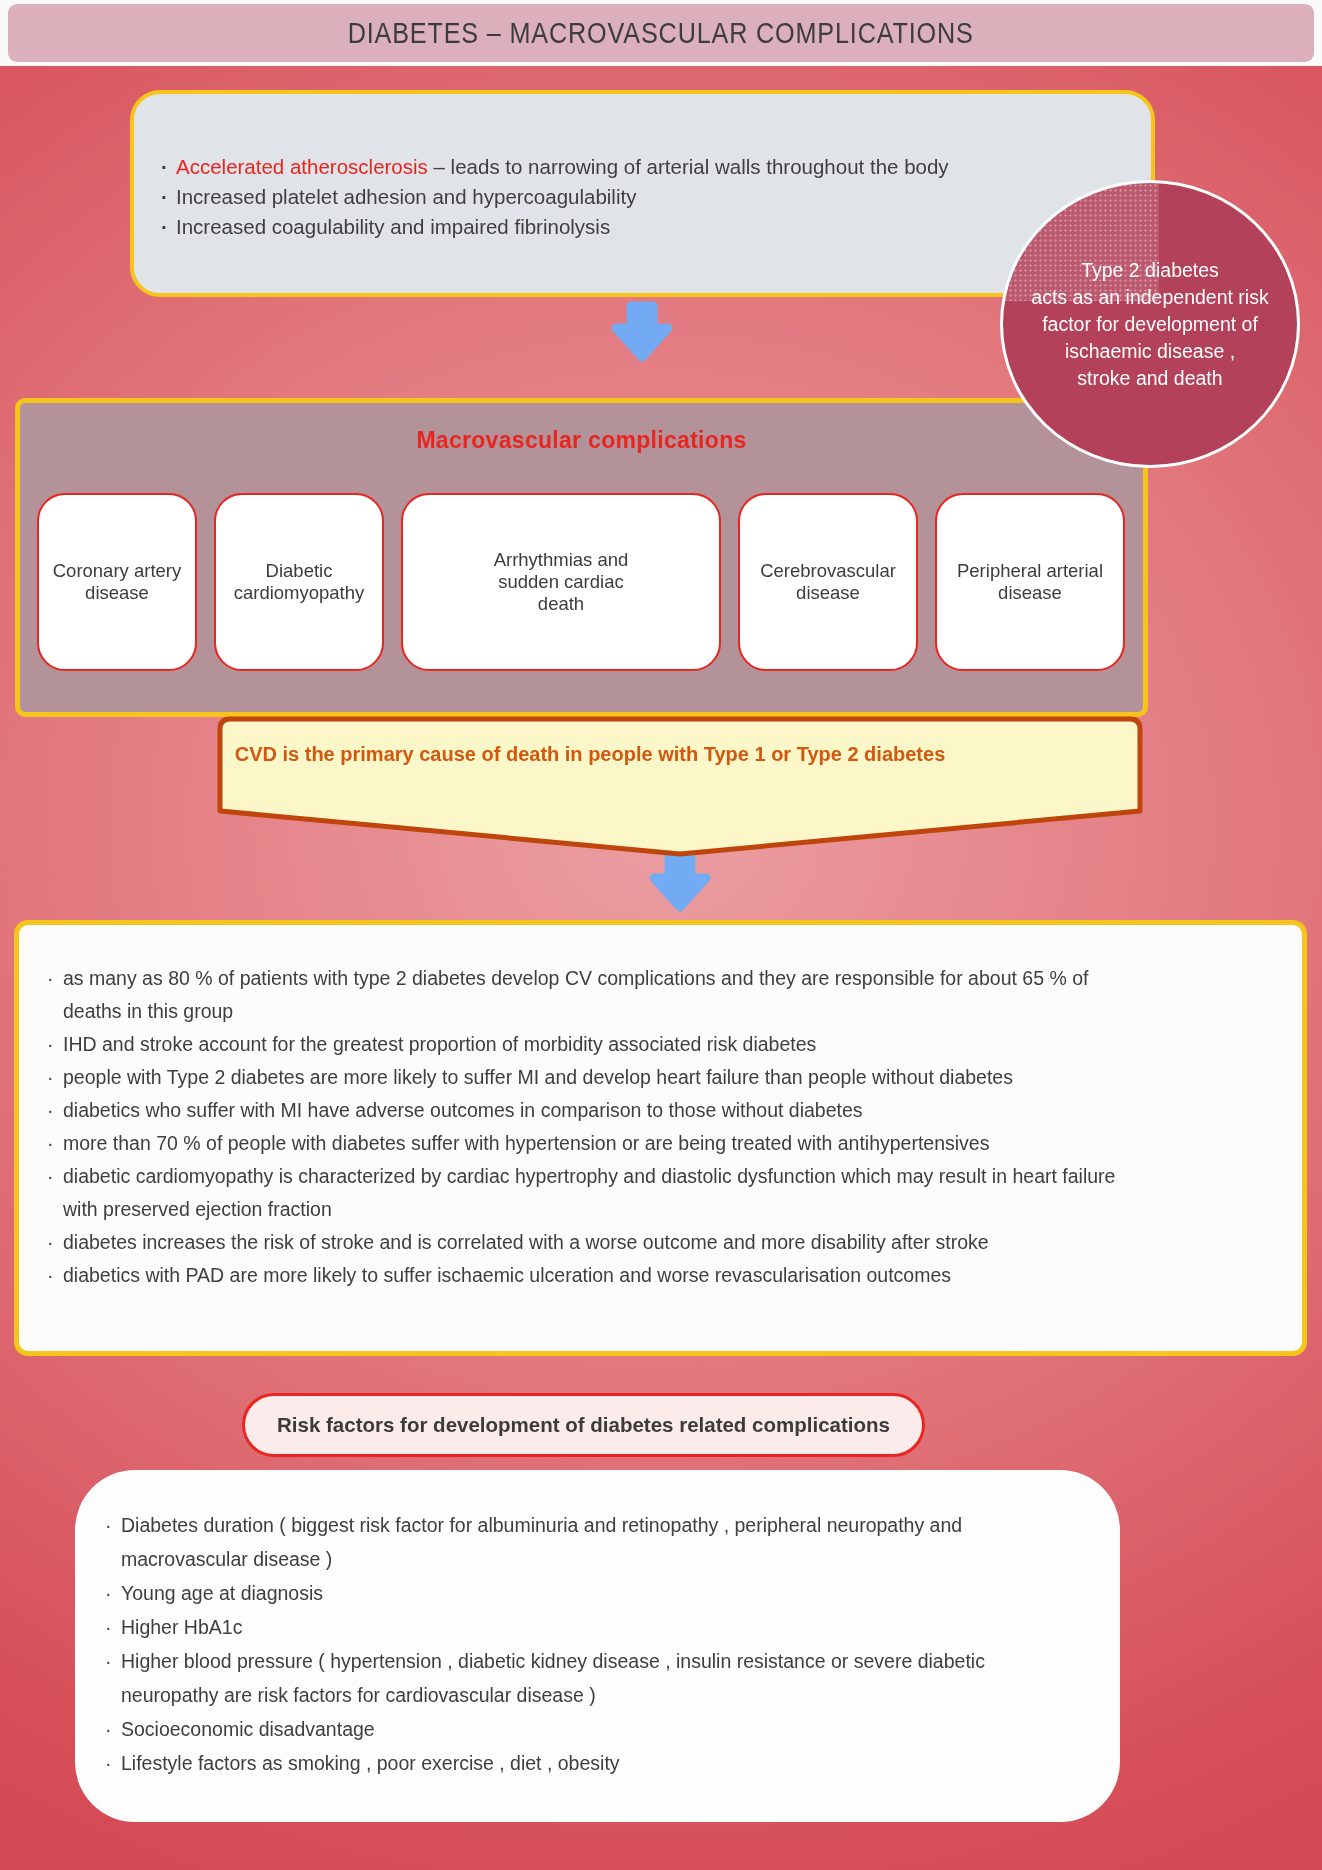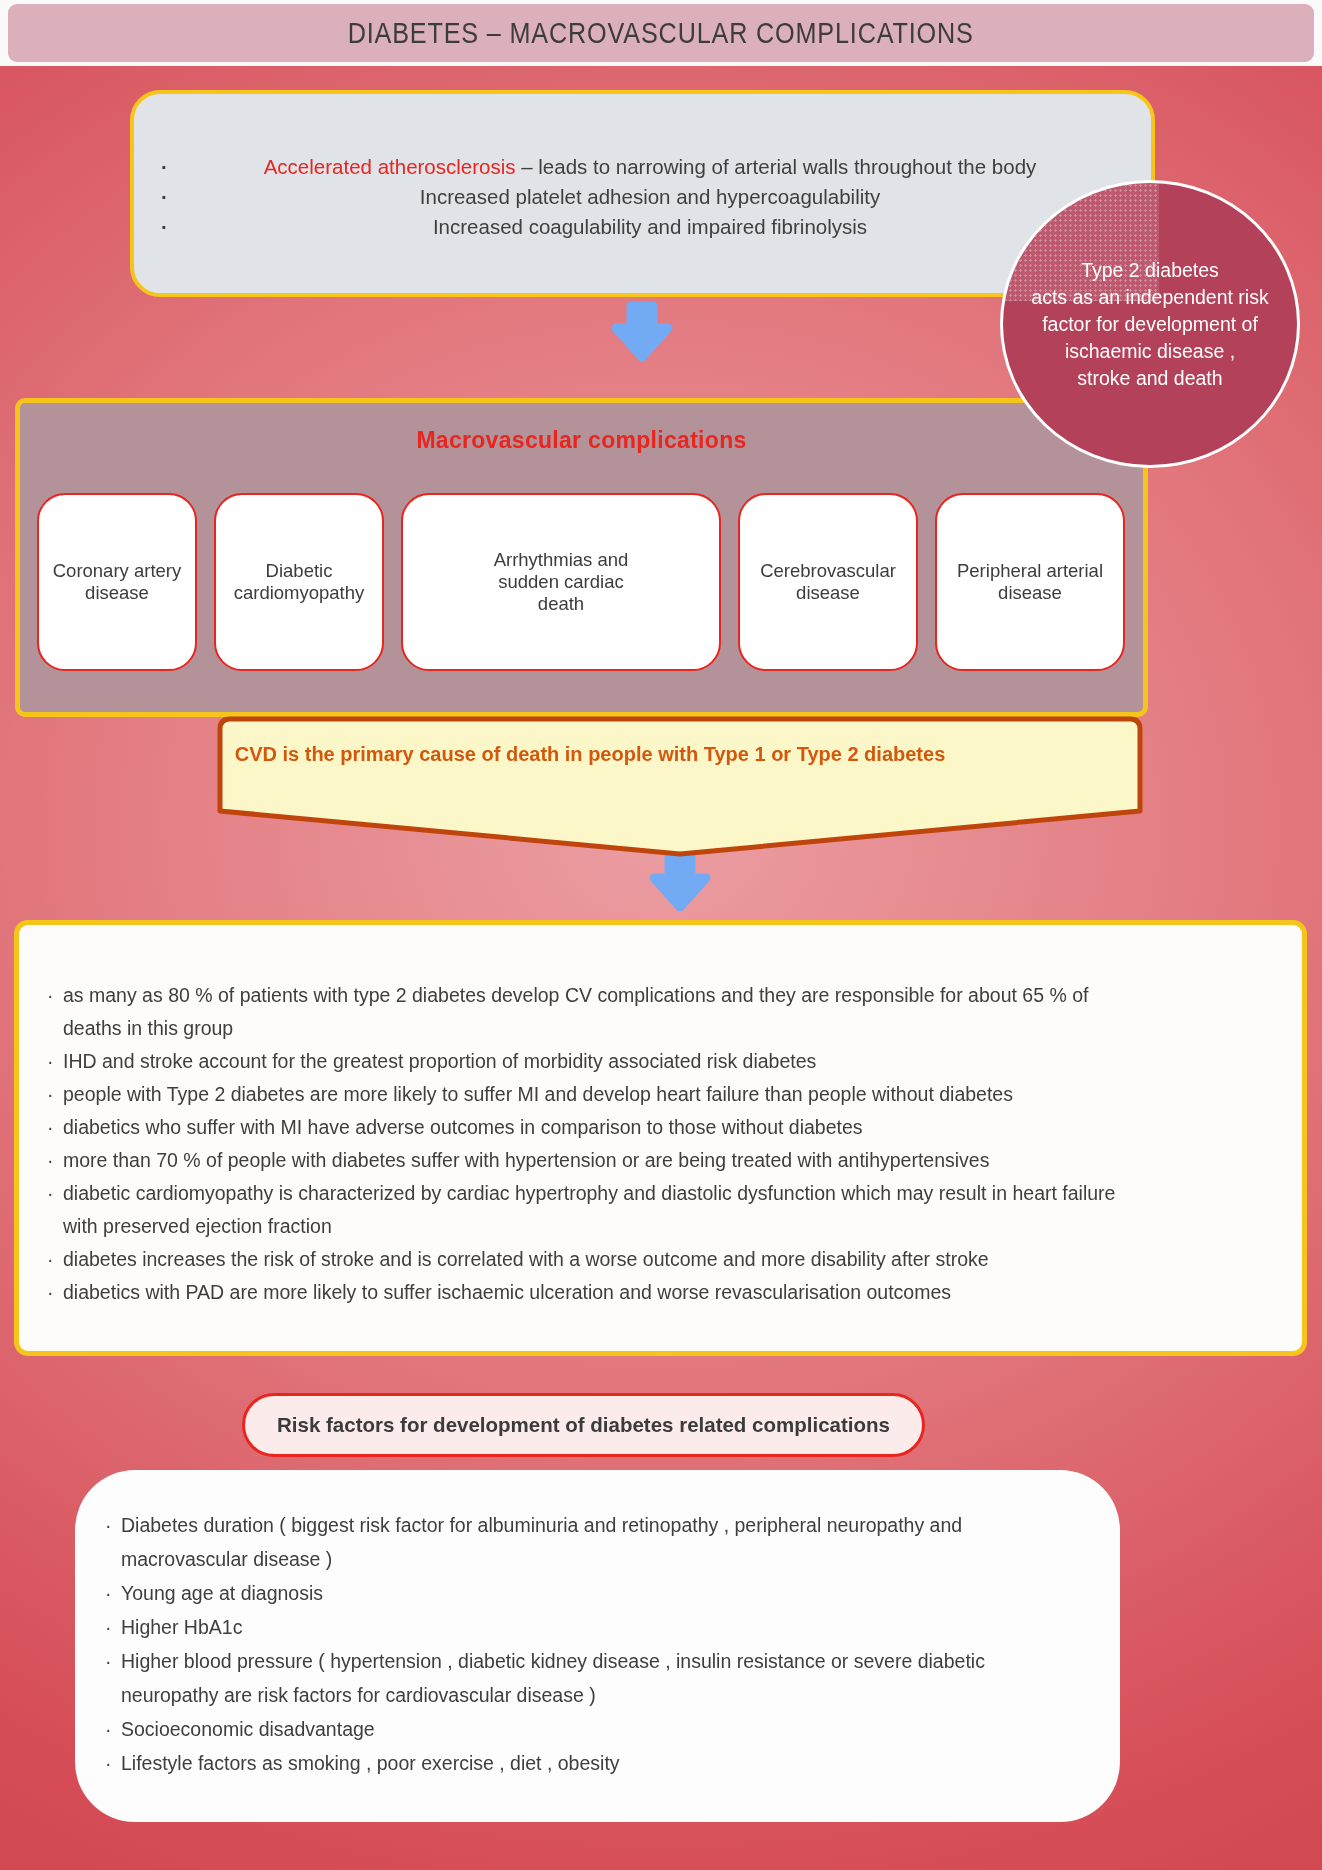"Accelerated atherosclerosis – leads to" .patho-box ul { text-align: center -> none }
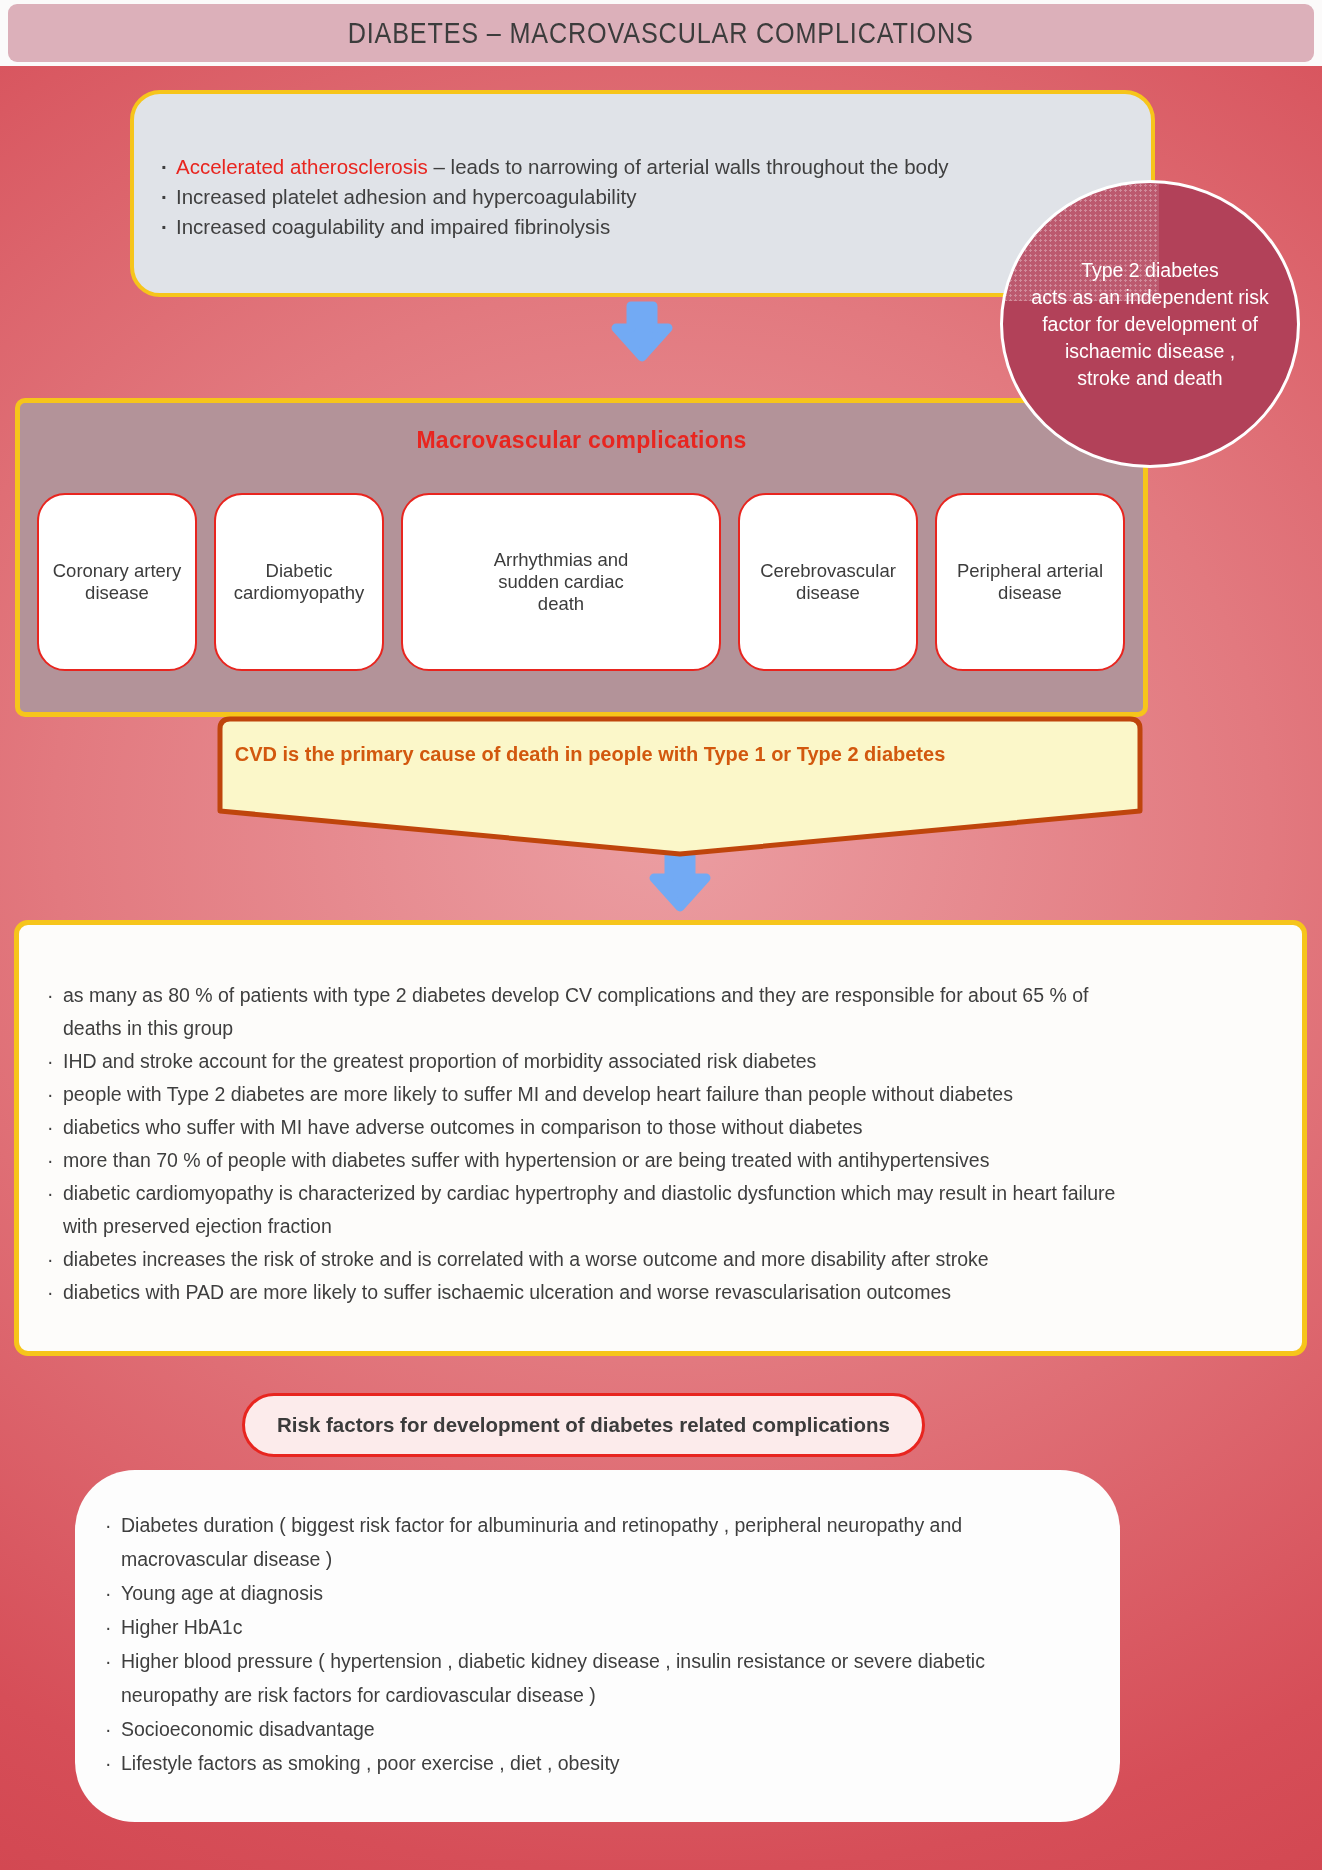"as many as 80 %" .evidence-box ul { padding: 54px 20px 0 24px -> 37px 20px 0 24px }
